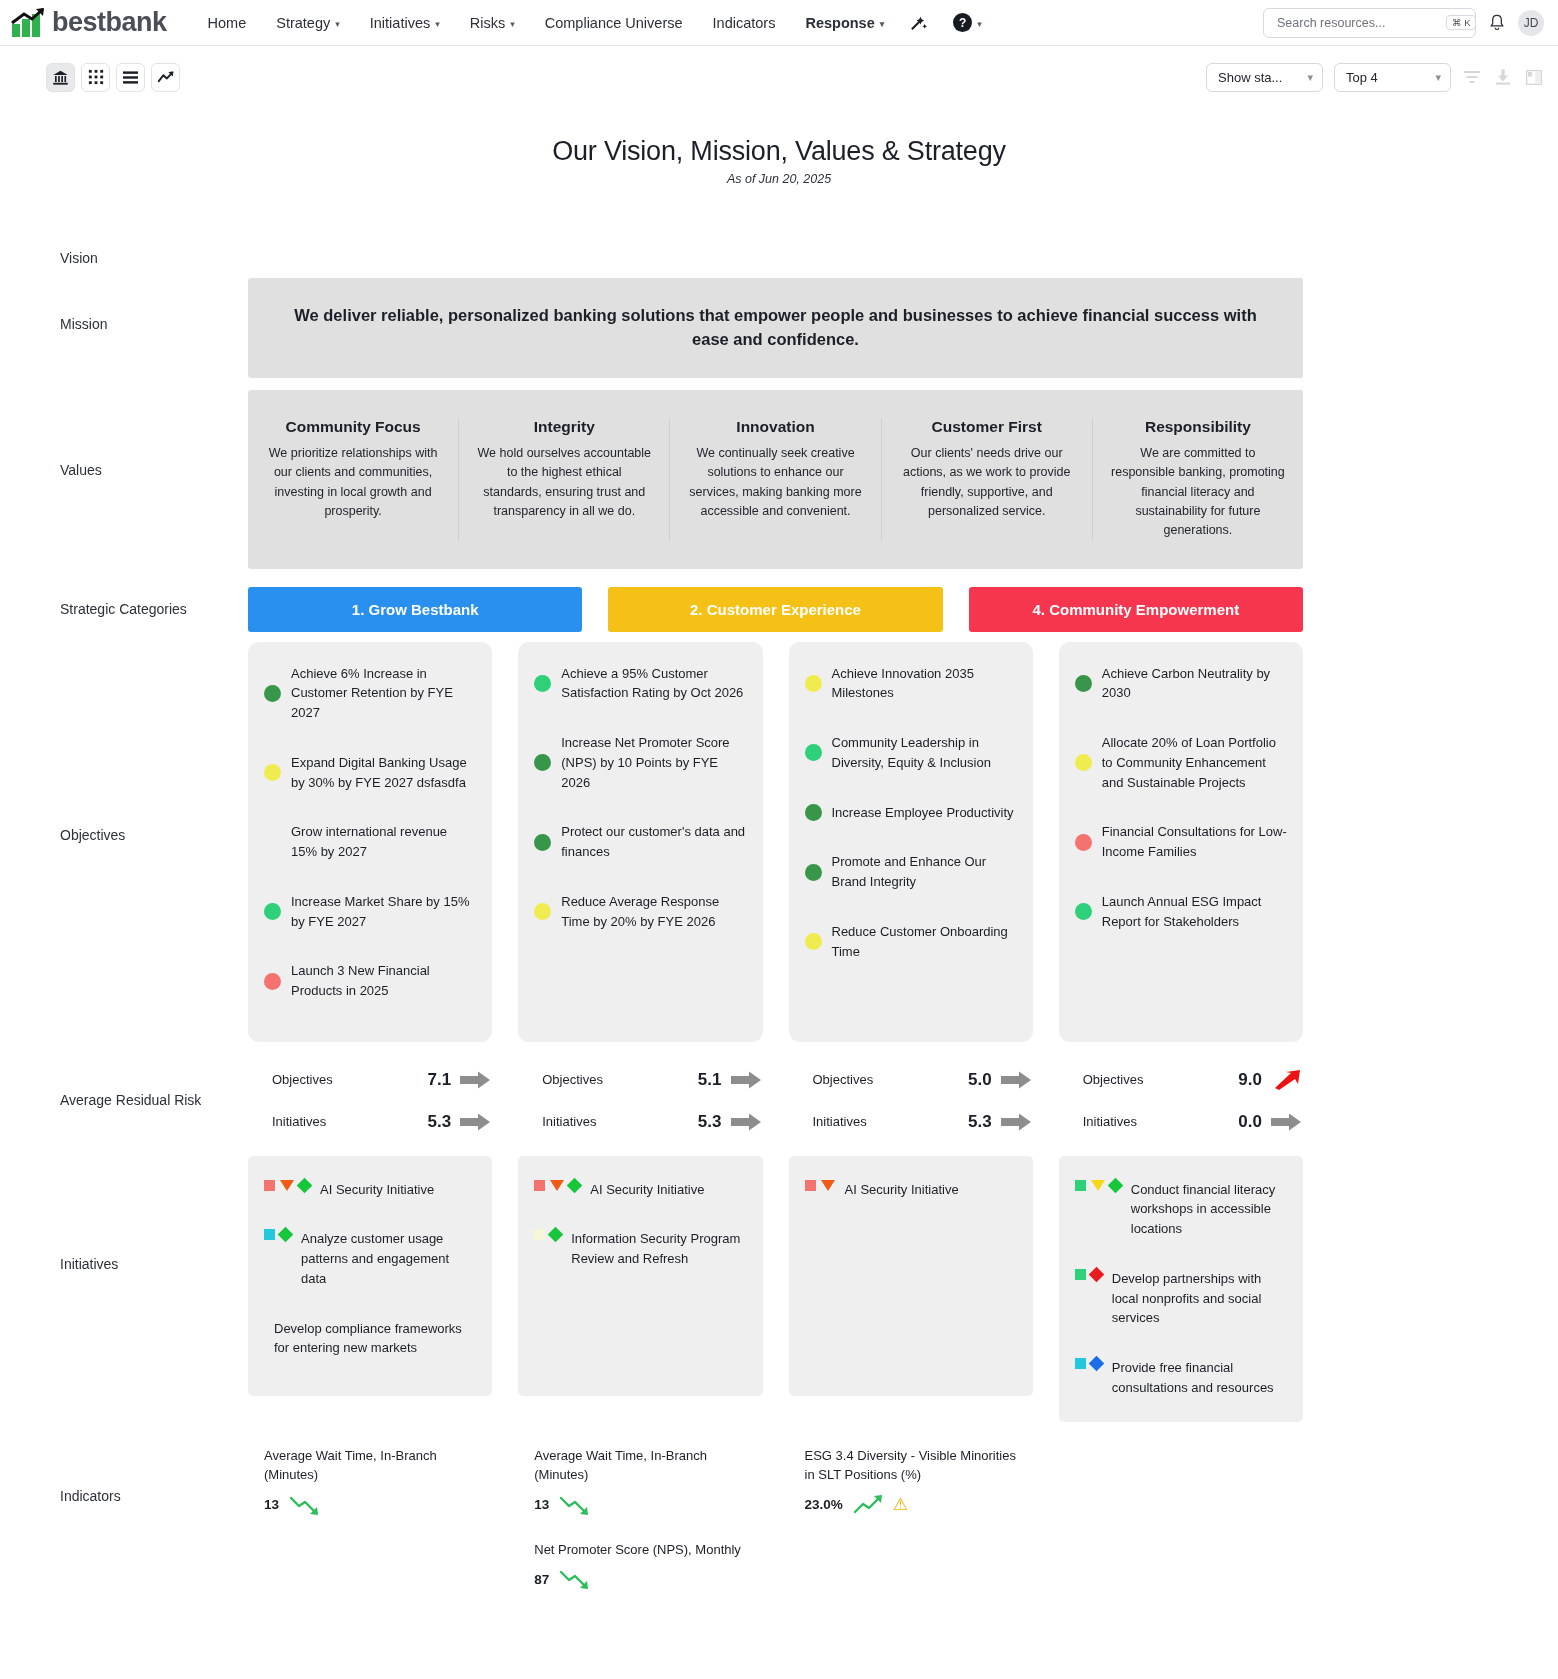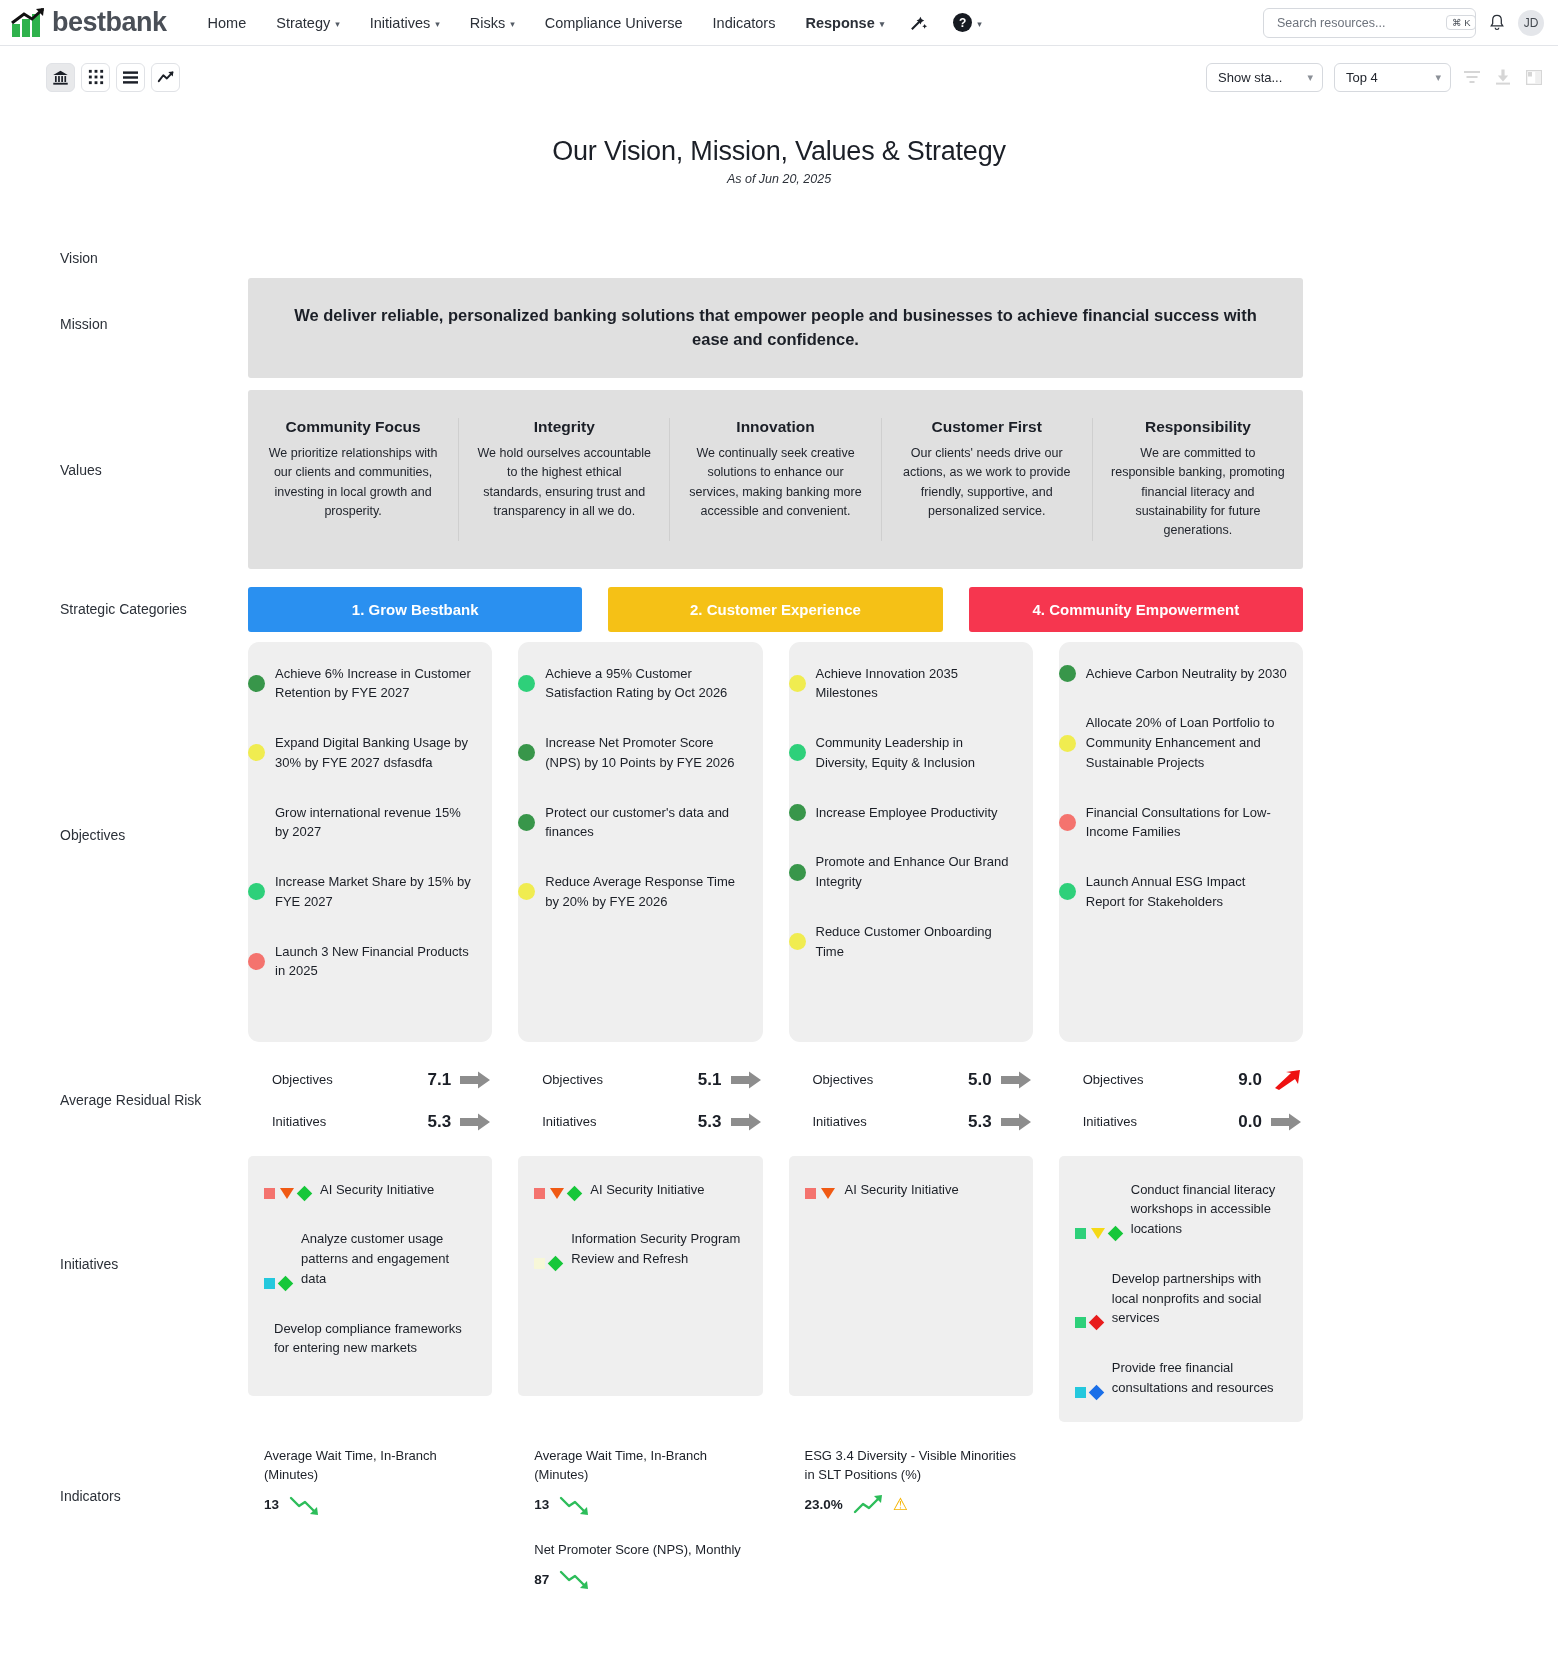"Achieve 6% Increase in Customer" .obj-card { padding: 22px 16px 18px 0 -> 22px 16px 18px 16px }
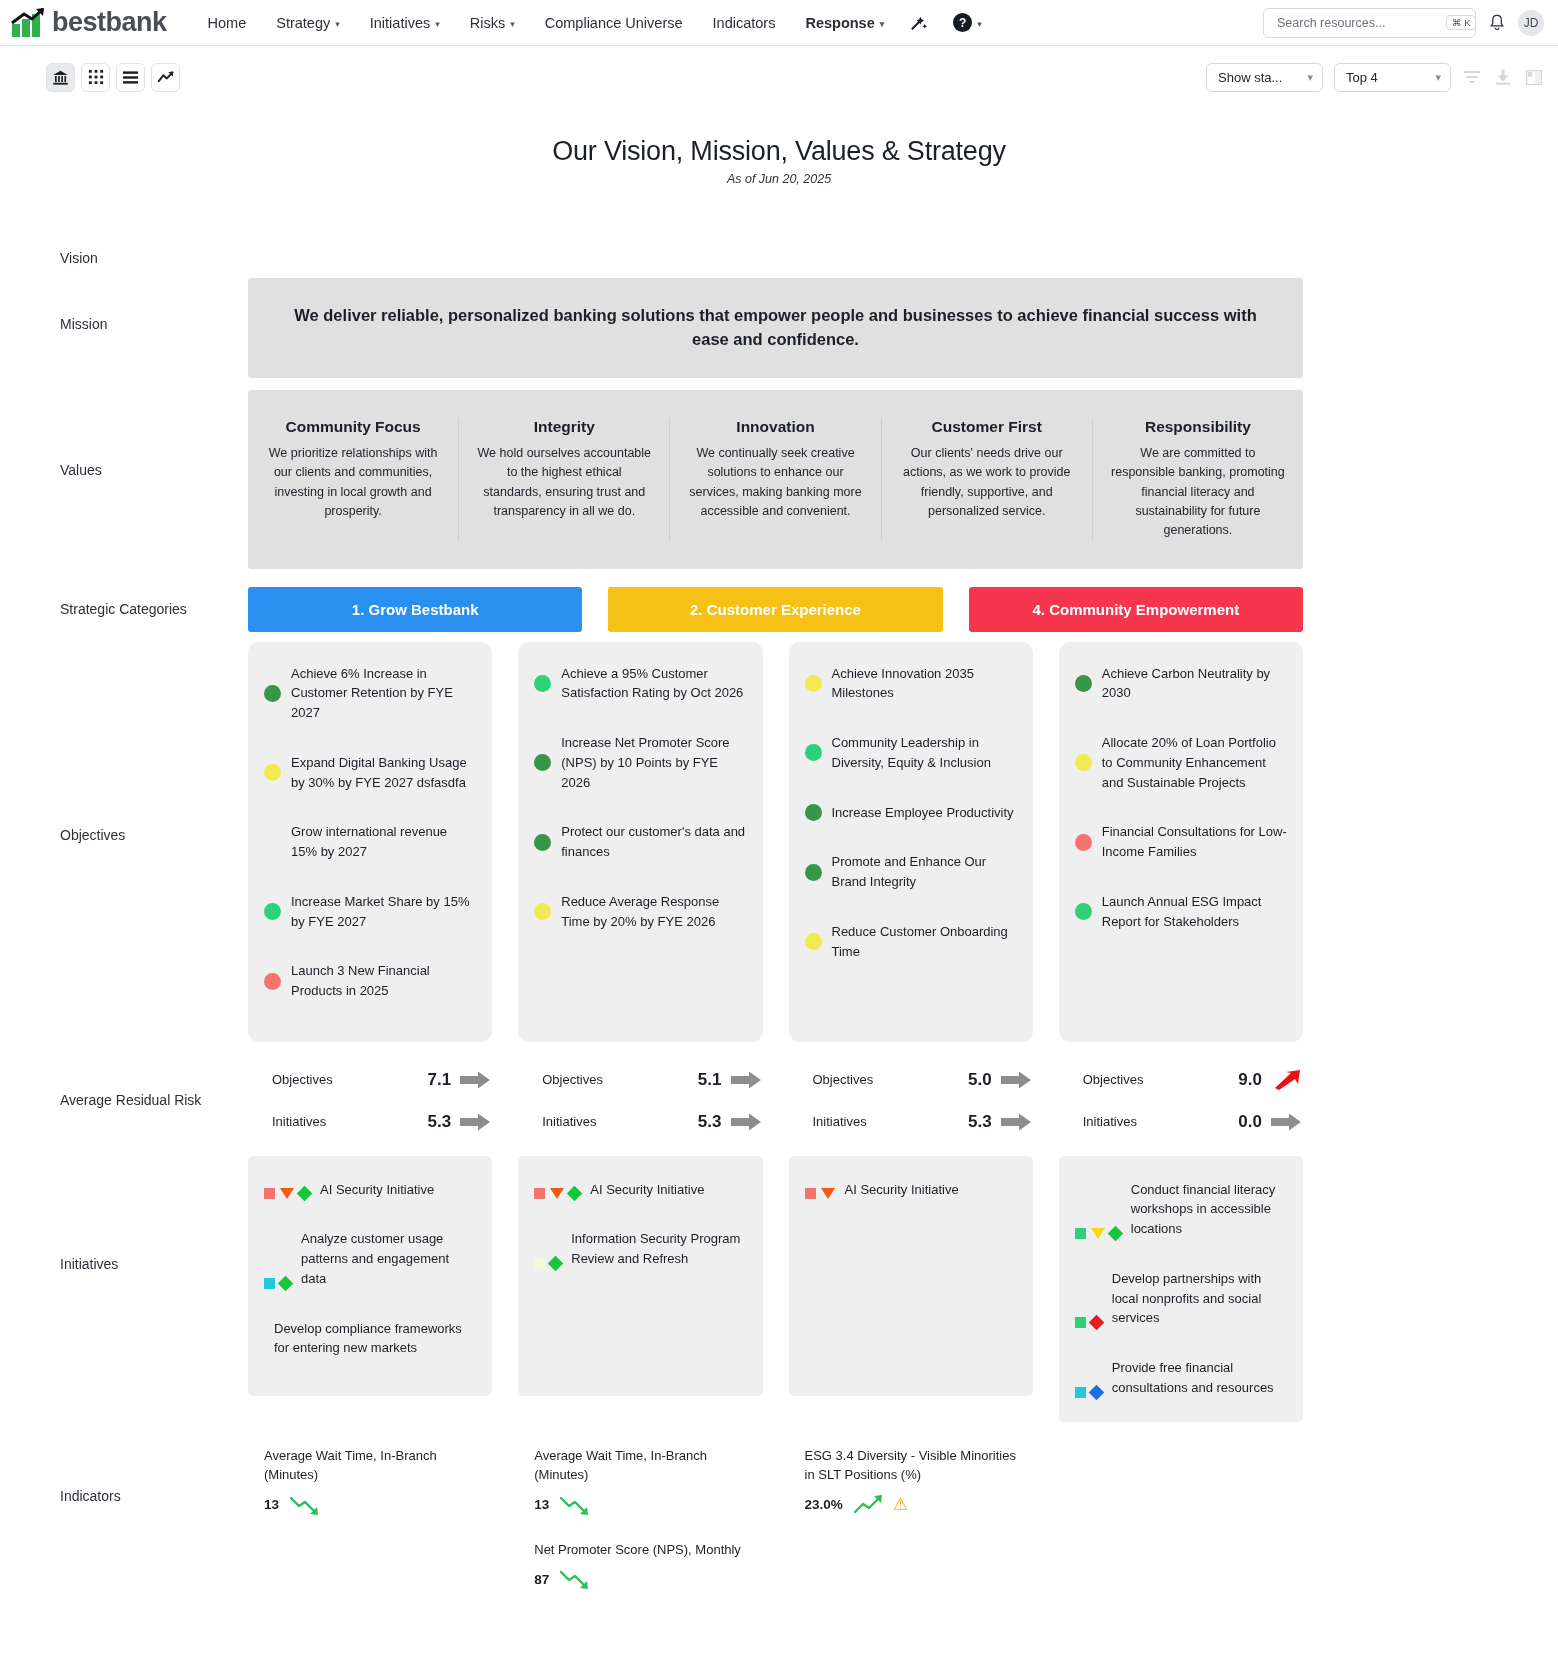"AI Security Initiative" .init-item { align-items: flex-end -> flex-start }
